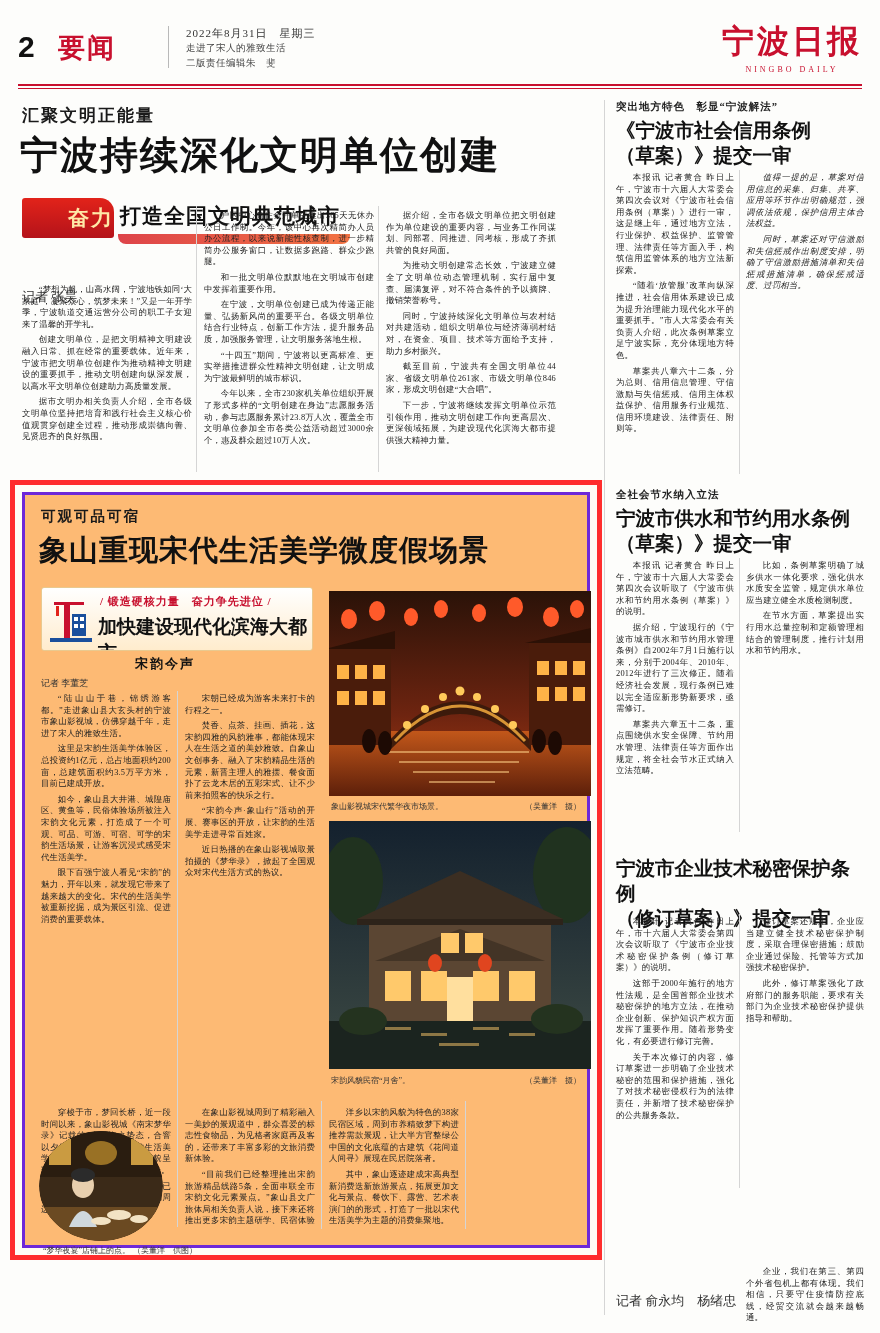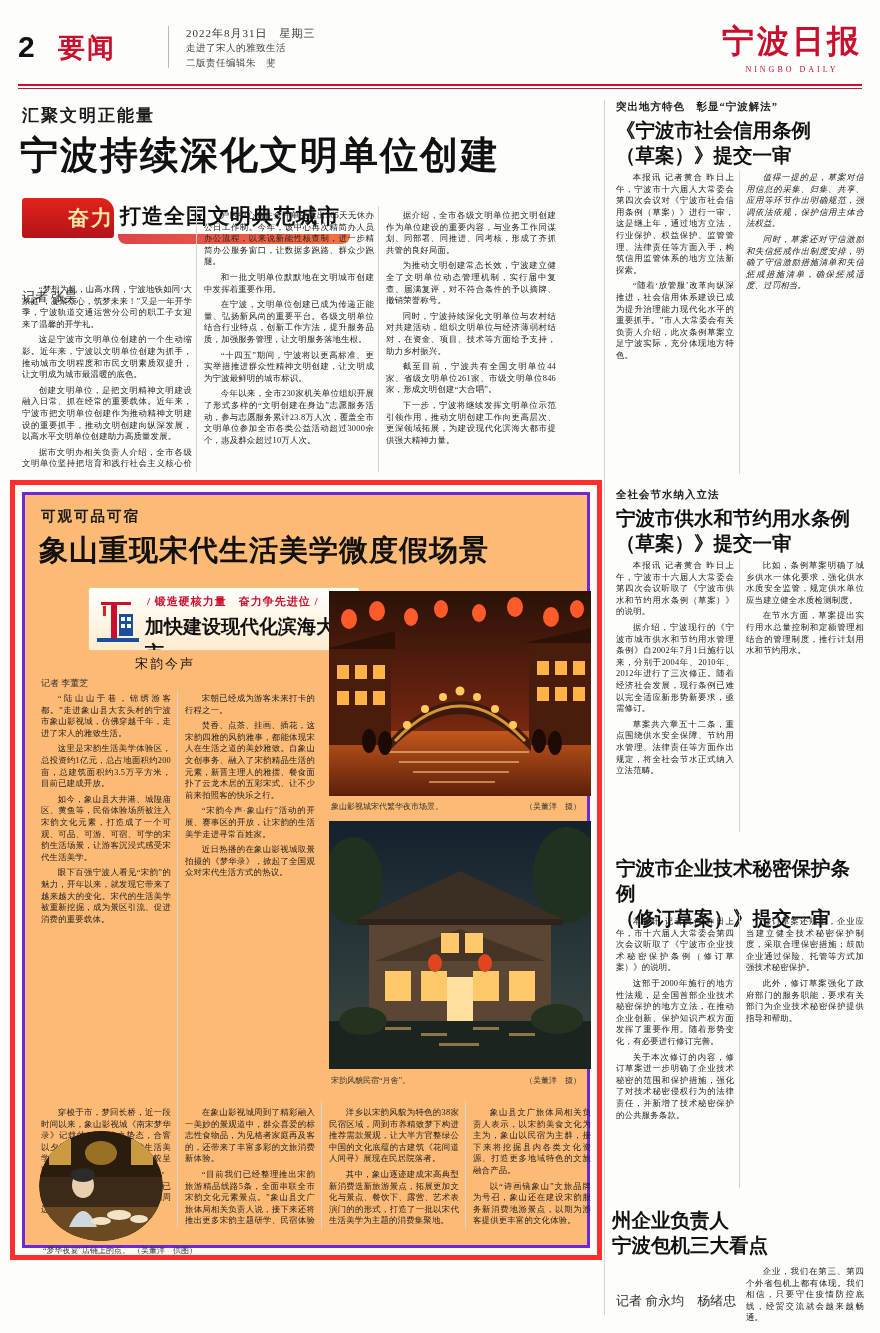"这是宁波市文明单位创建的一个生动缩影。近年来，宁波以文明单位创建为抓手，推动城市" p { html: <p>这是宁波市文明单位创建的一个生动缩影。近年来，宁波以文明单位创建为抓手，推动城市文明程度和市民文明素质双提升，让文明成为城市最温暖的底色。</p> -> none }
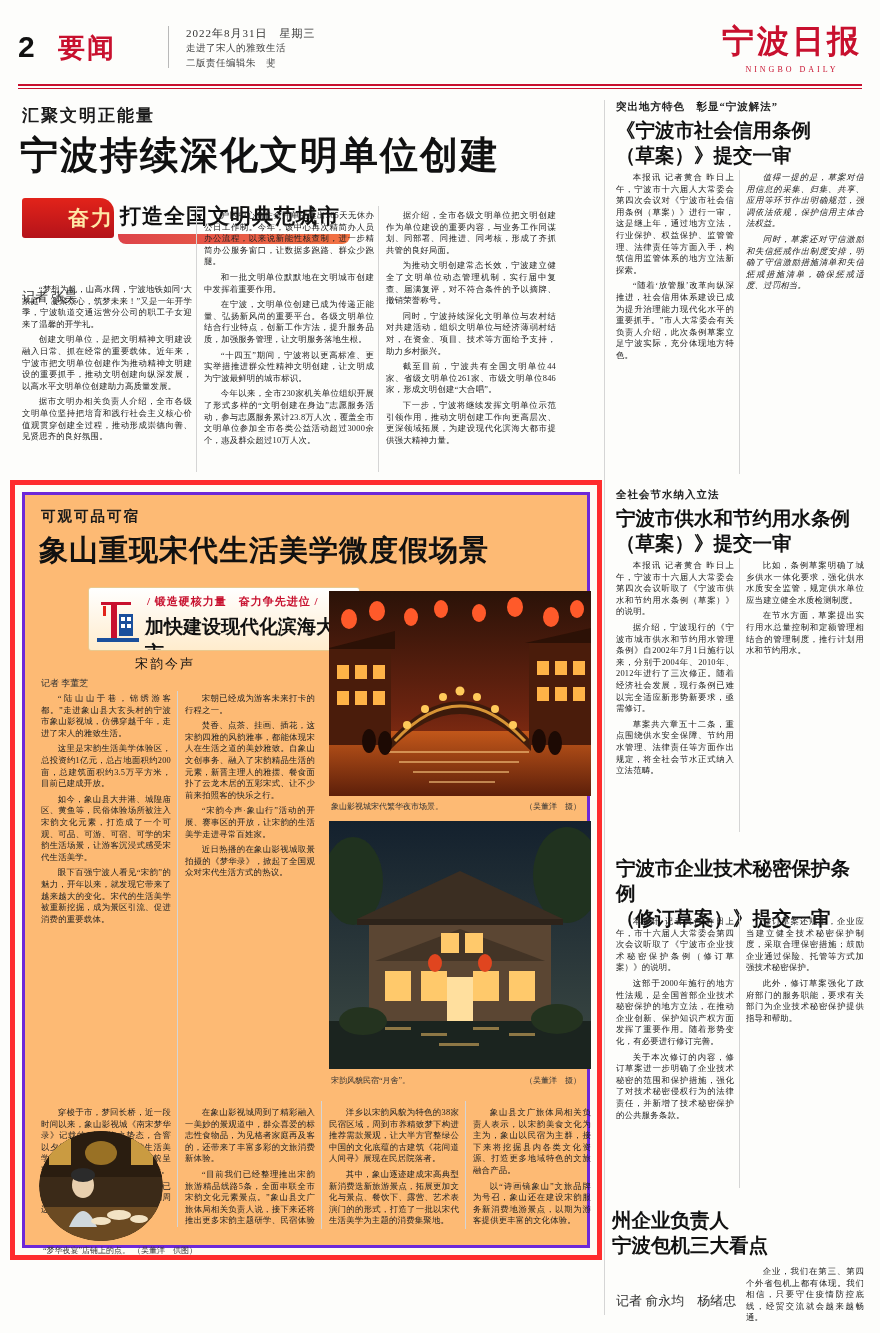"草案共八章六十二条，分为总则、信用信息管理、守信激励与失信惩戒、信用主体权益保护" p { html: none -> <p>草案共八章六十二条，分为总则、信用信息管理、守信激励与失信惩戒、信用主体权益保护、信用服务行业规范、信用环境建设、法律责任、附则等。</p> }
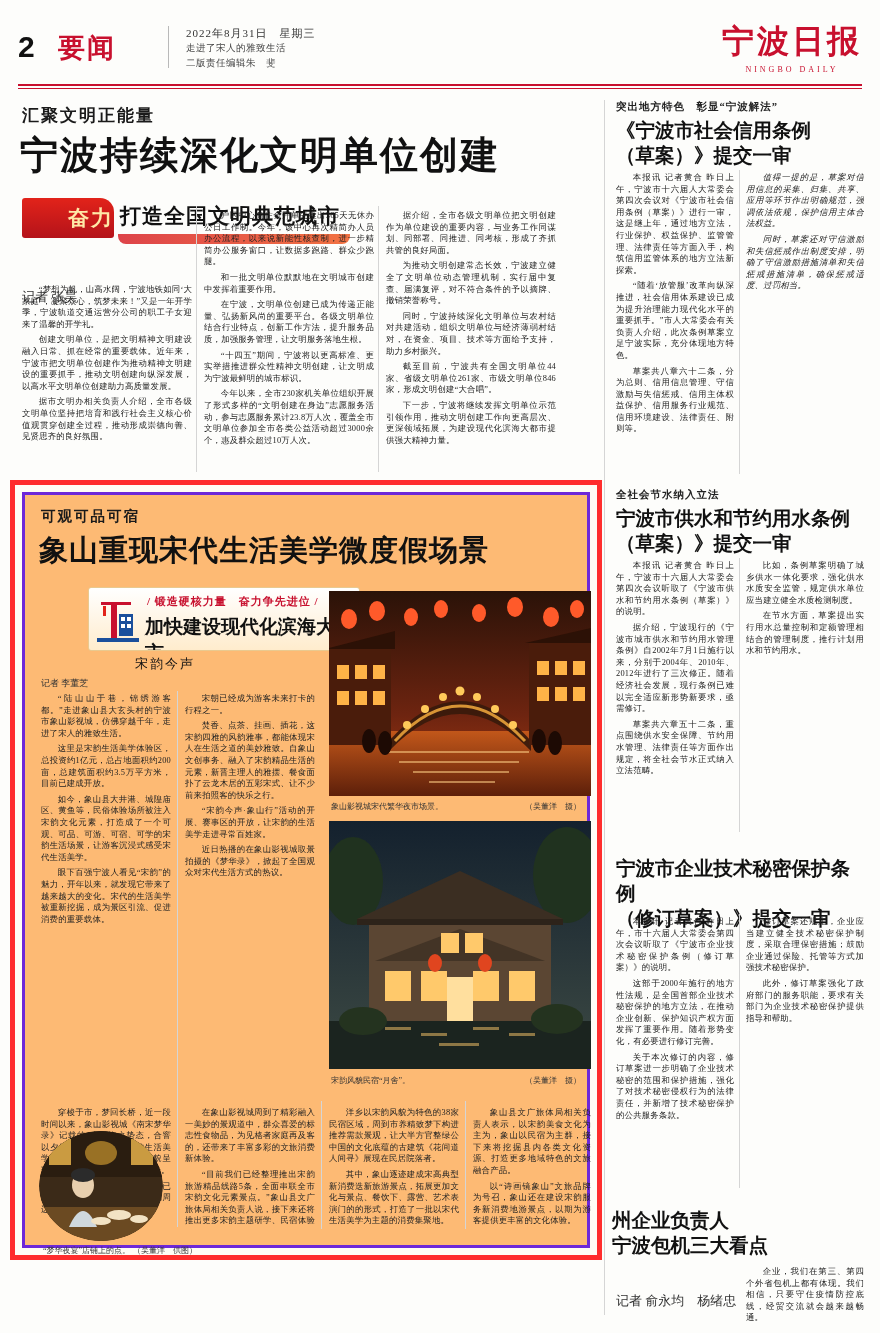"/ 锻造硬核力量 奋力争先进位 /" .f-logo { margin-left: 47px -> none }
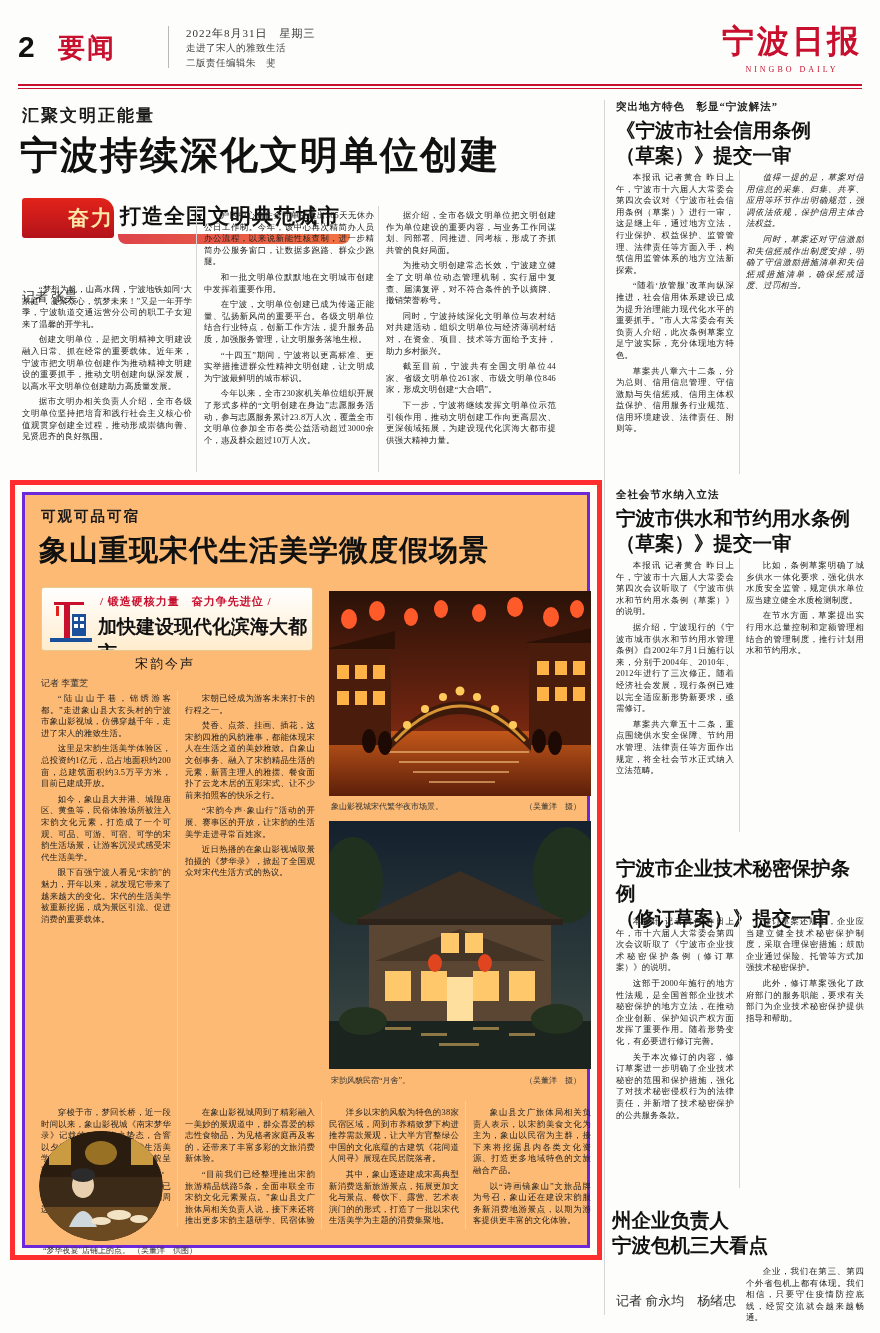"宋韵今声" .f-sub { font-weight: normal -> bold }
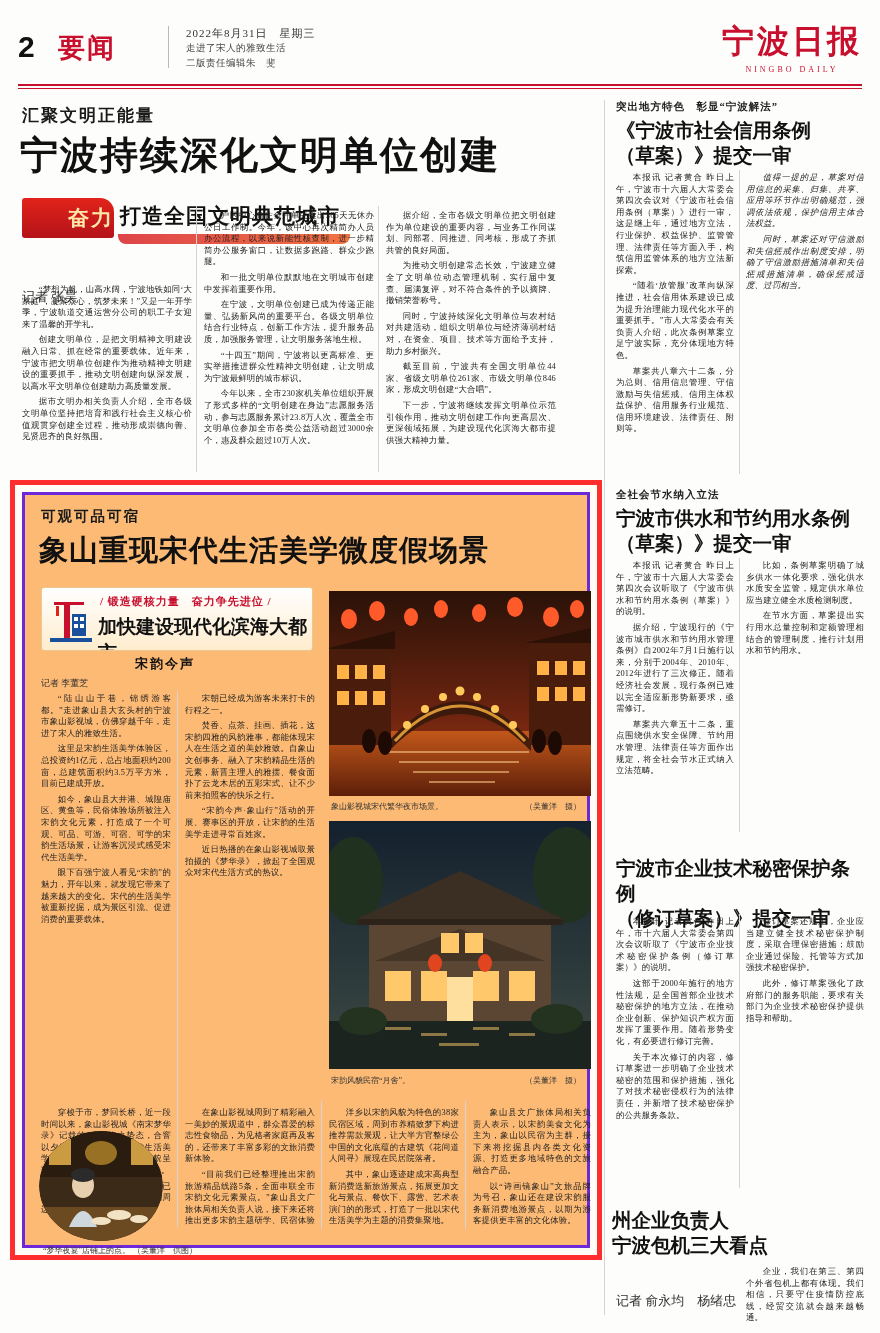"象山县文广旅体局相关负责人表示，以宋韵美食文化为主为，象山以民宿为主群，接下来将" div.txtcol { html: <div> <p>象山县文广旅体局相关负责人表示，以宋韵美食文化为主为，象山以民宿为主群，接下来将挖掘县内各类文化资源、打造更多地域特色的文旅融合产品。</p> <p>以“诗画镜象山”文旅品牌为号召，象山还在建设宋韵服务新消费地游景点，以期为游客提供更丰富的文化体验。</p> </div> -> none }
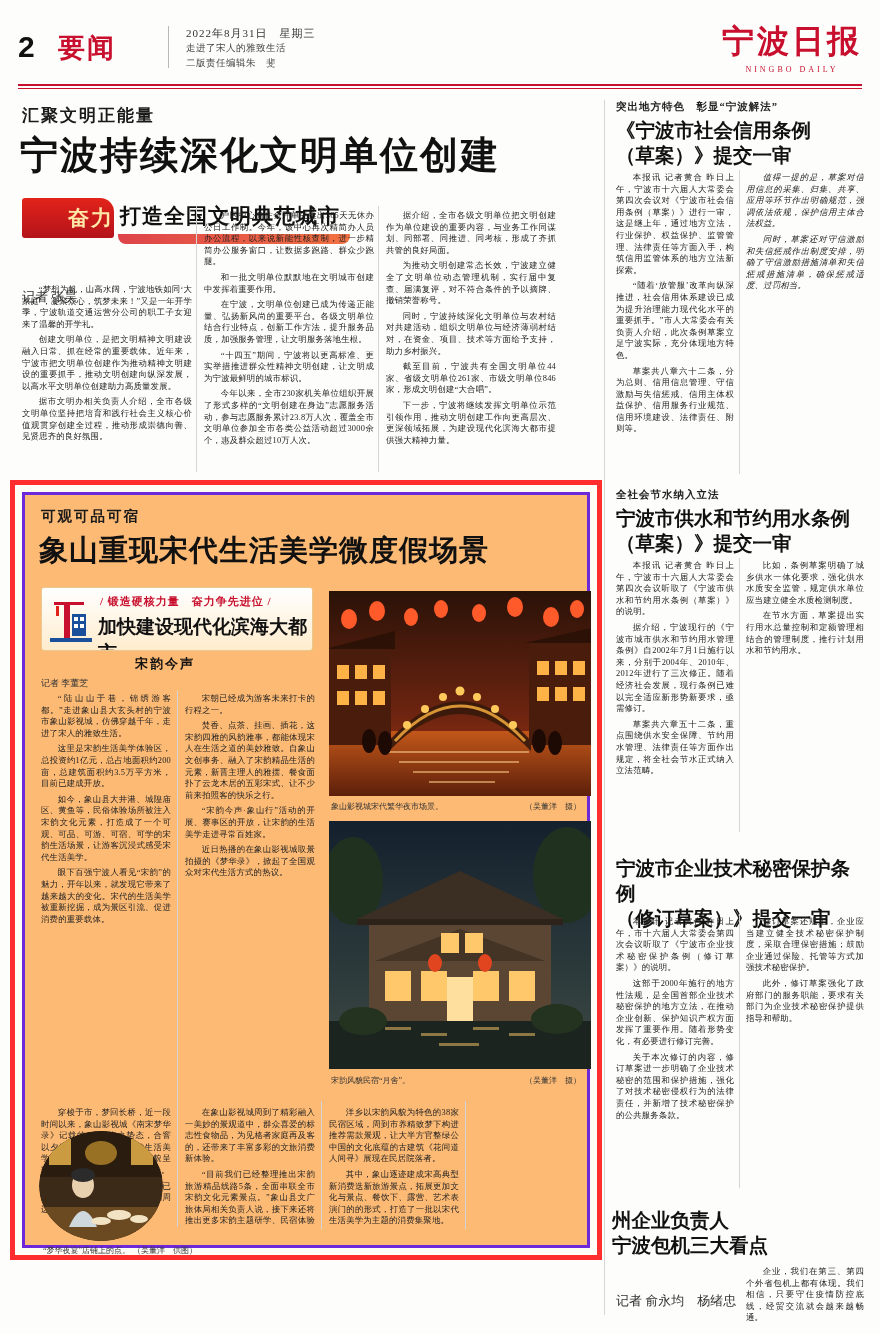"州企业负责人" div { html: <div> <div>州企业负责人</div> <div>宁波包机三大看点</div> </div> -> none }
